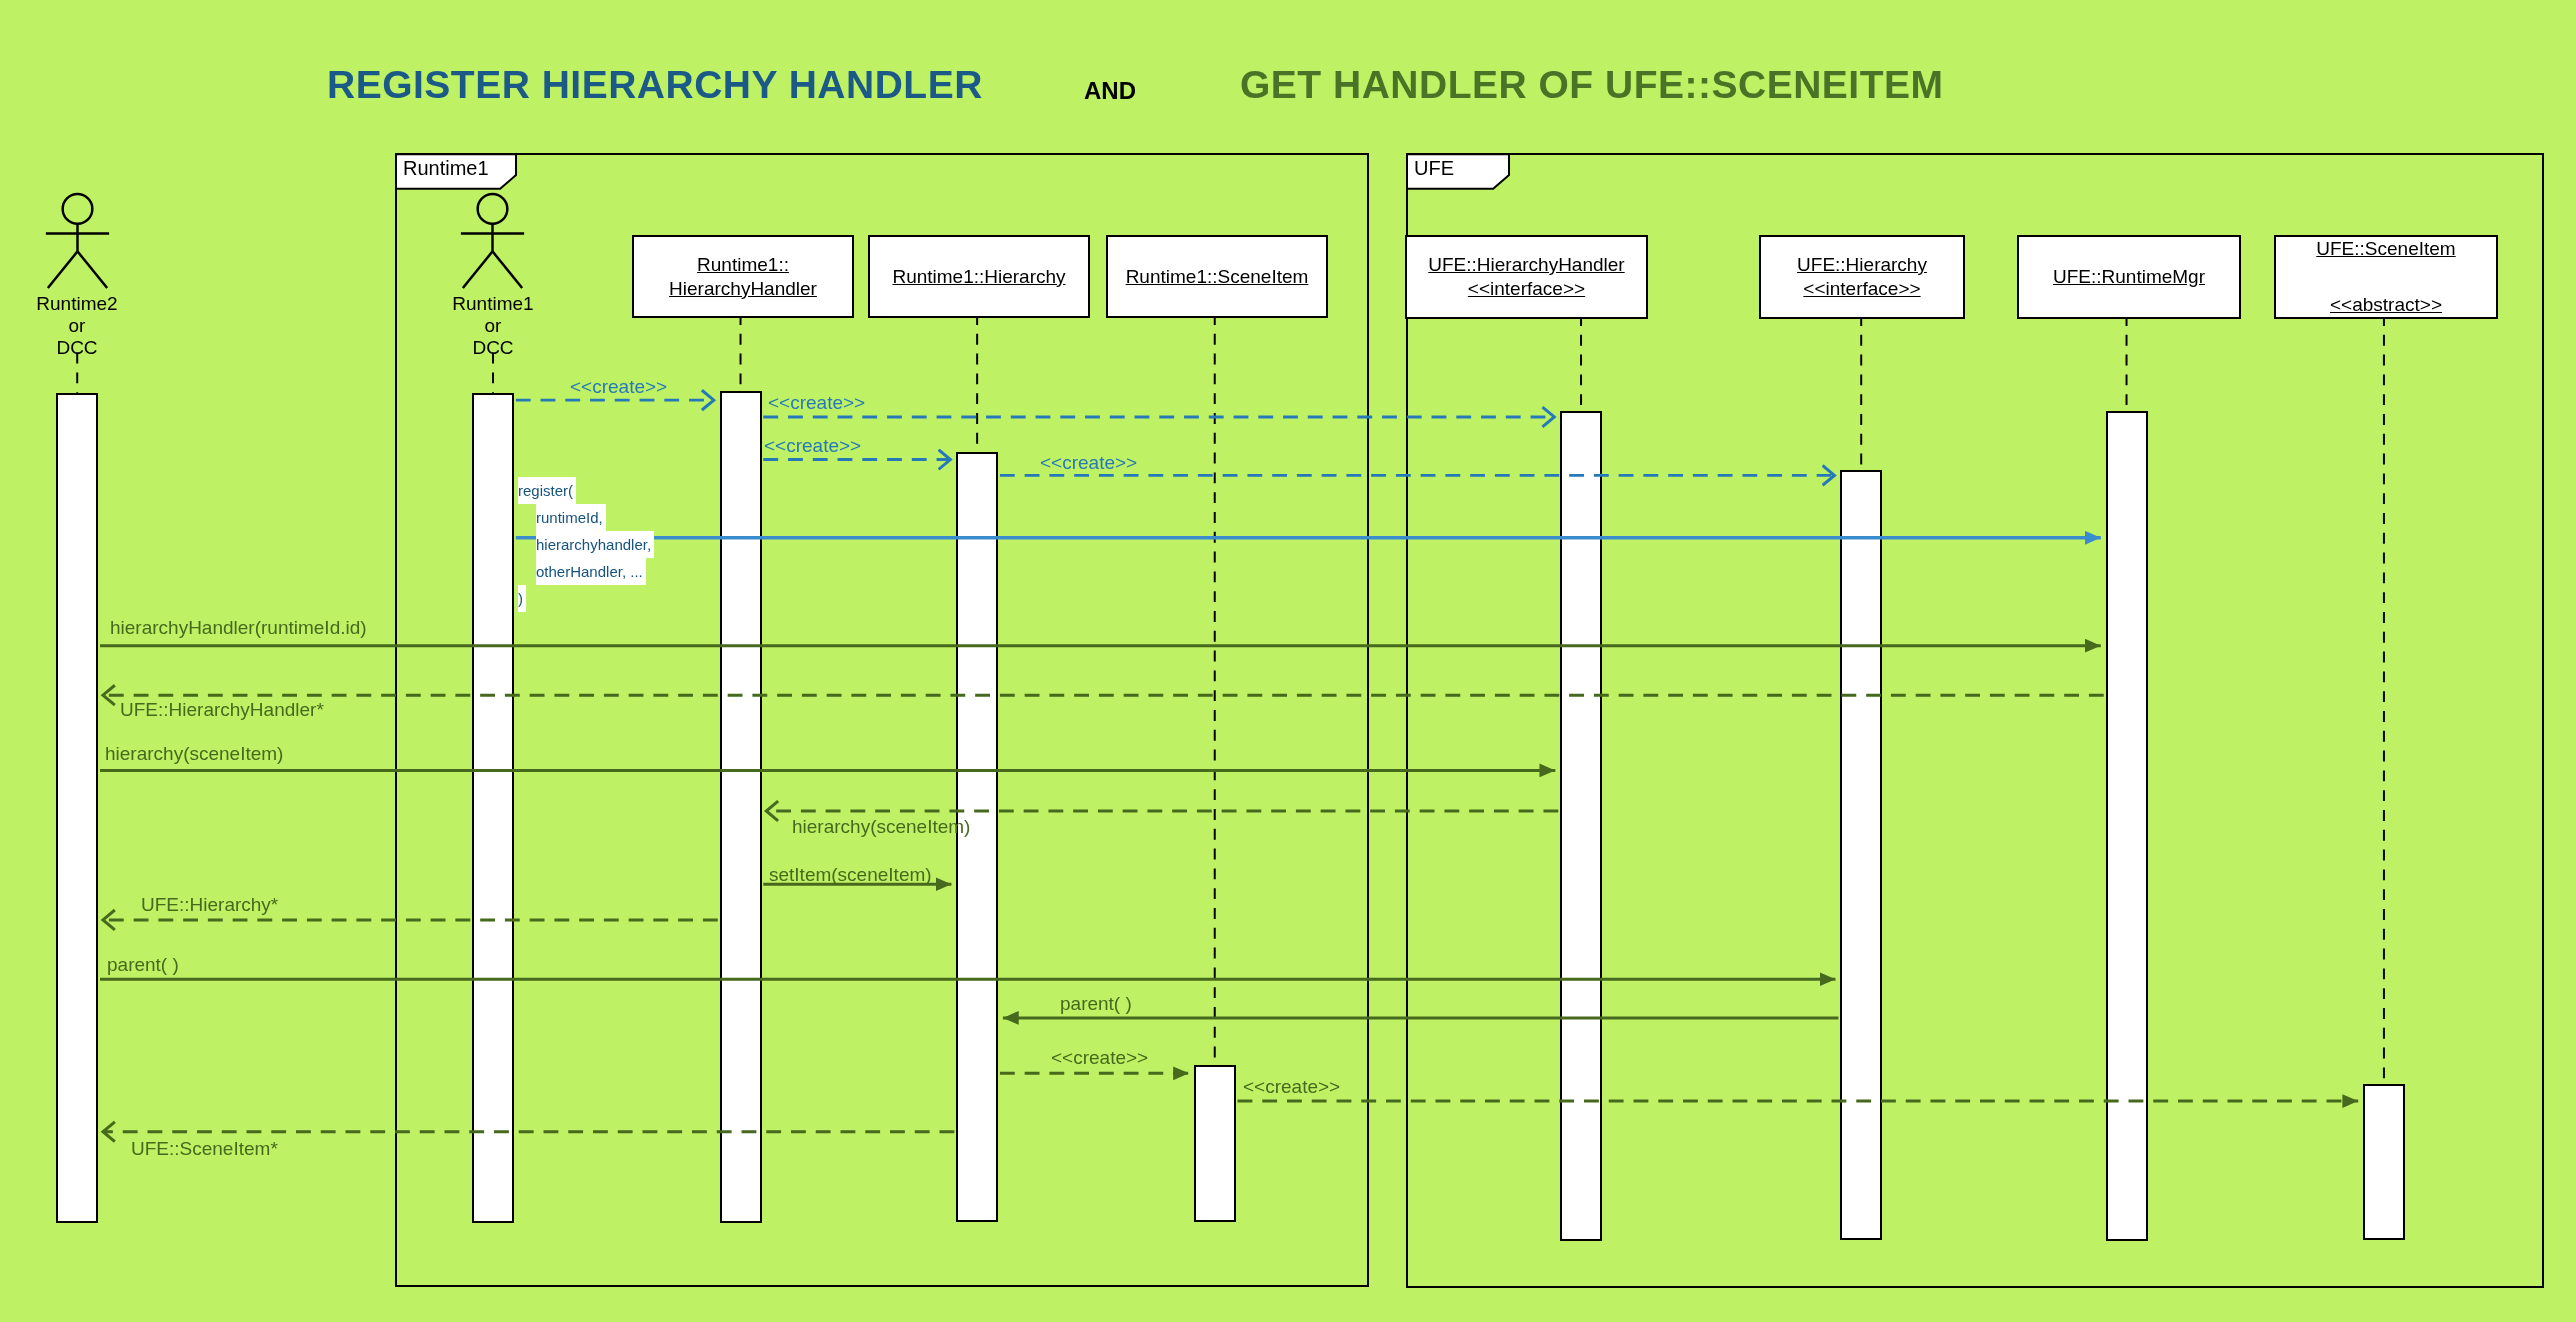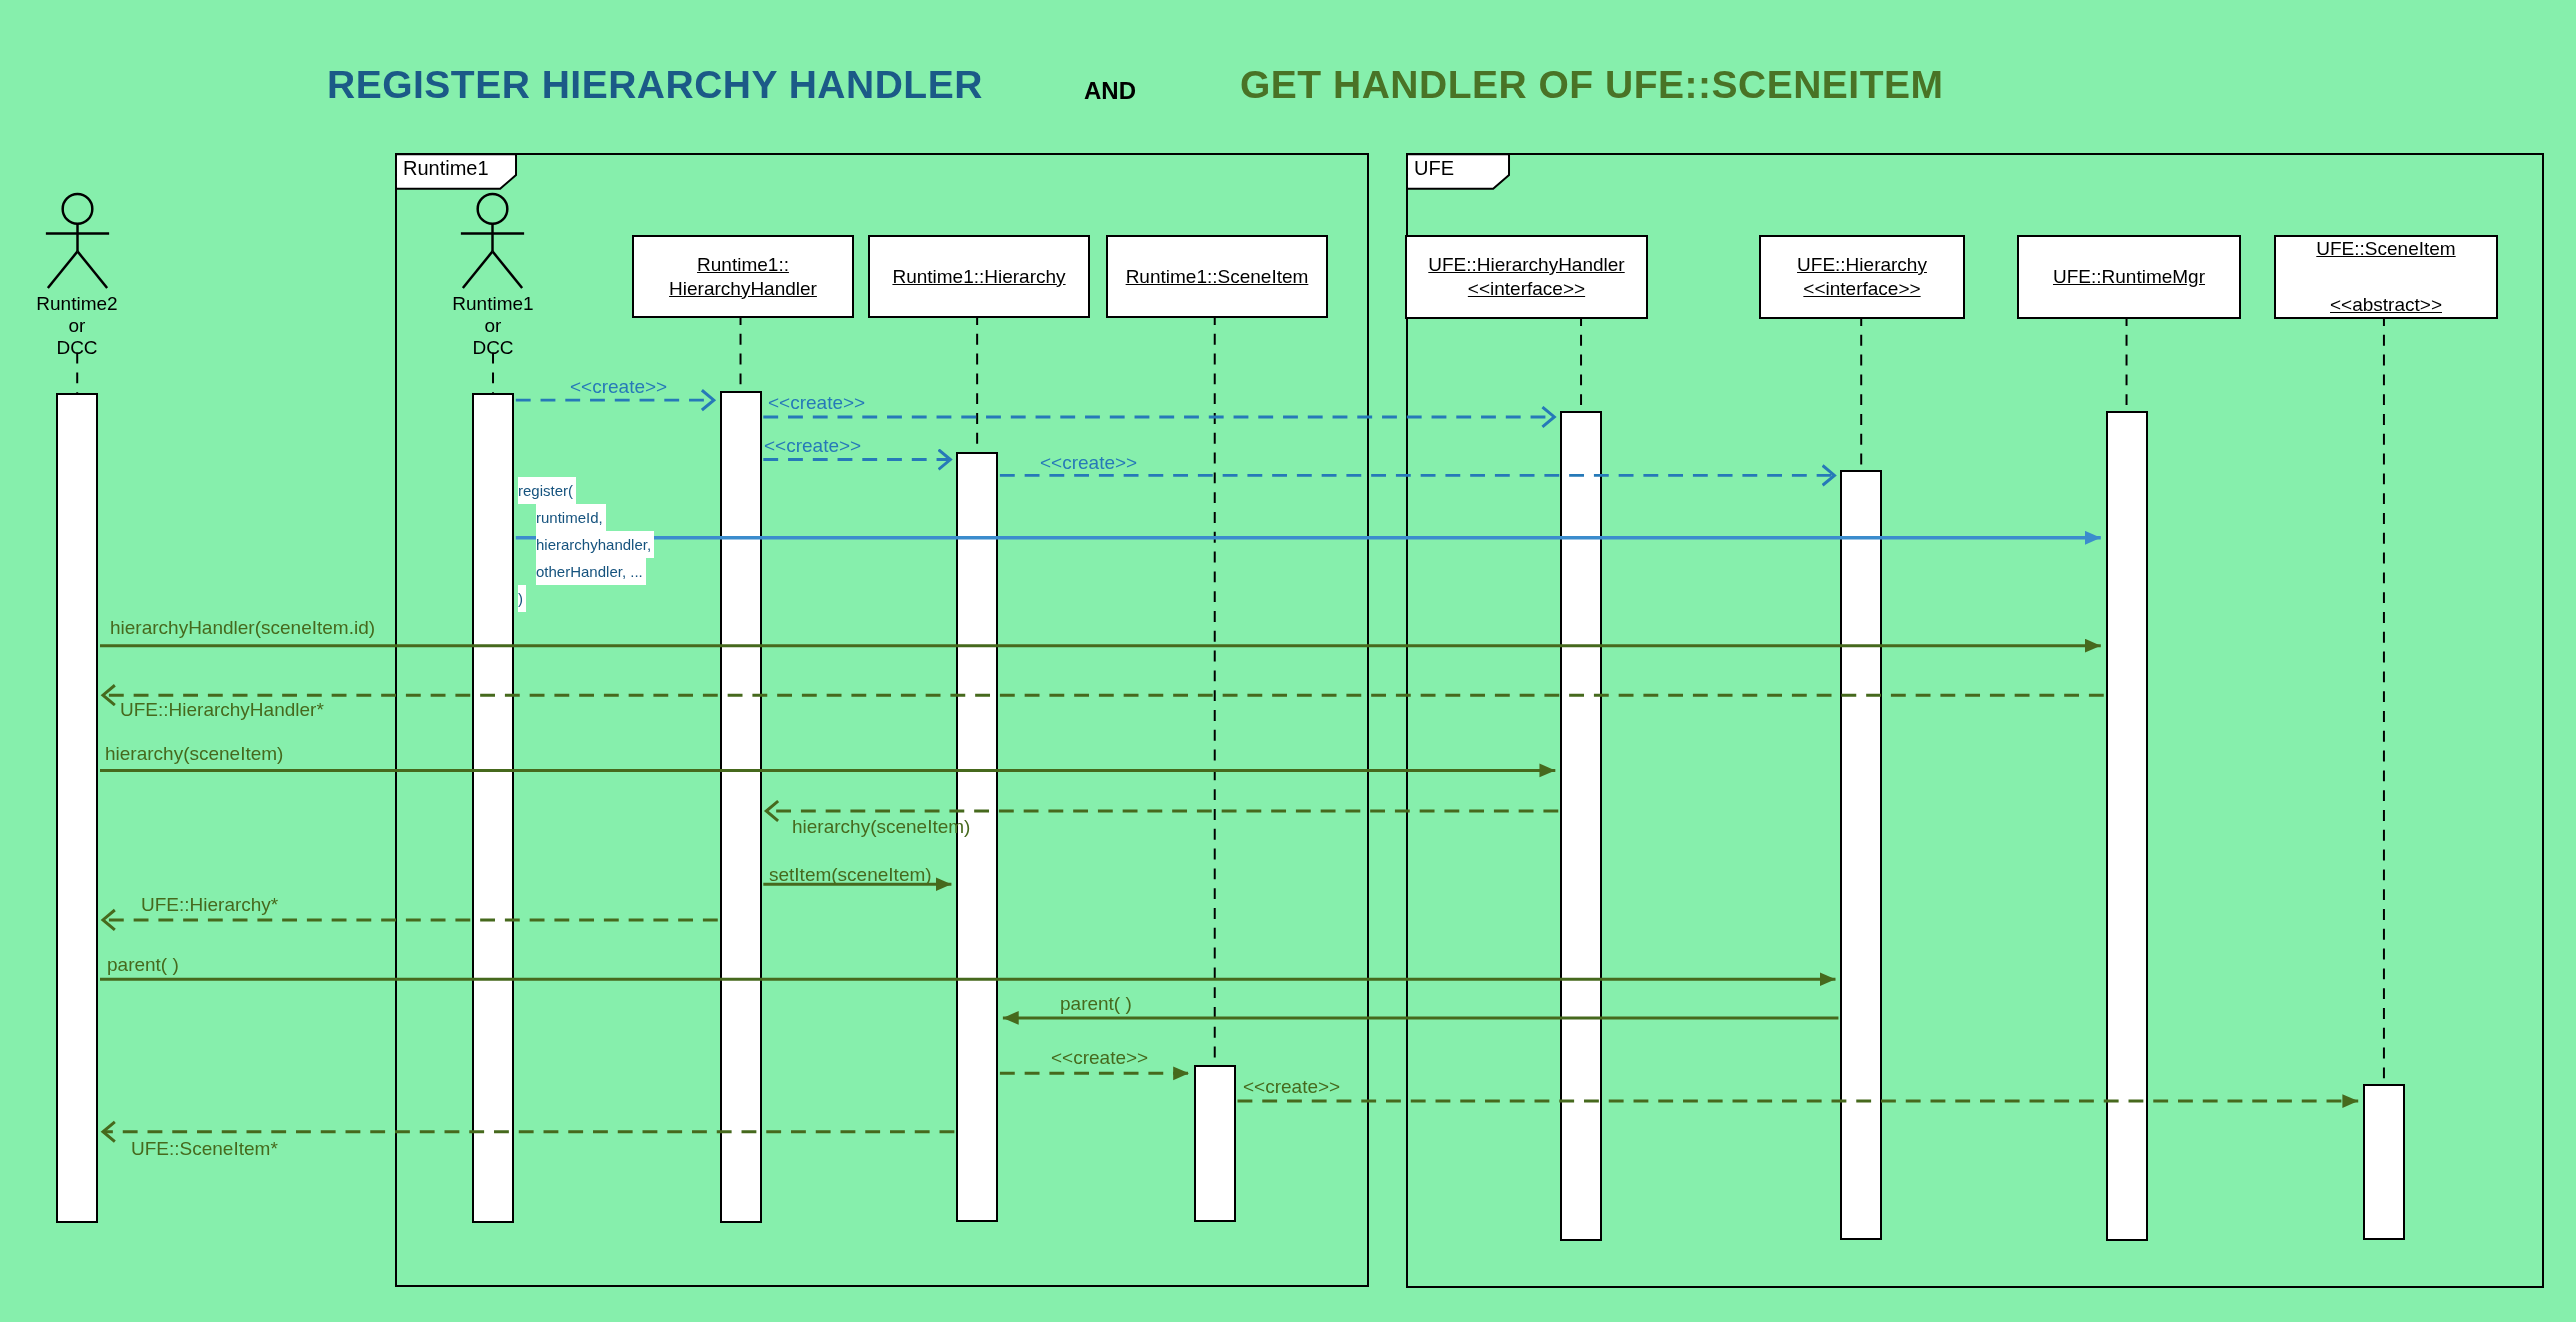"REGISTER HIERARCHY HANDLER" #canvas { background: #86efac -> #bef264 }
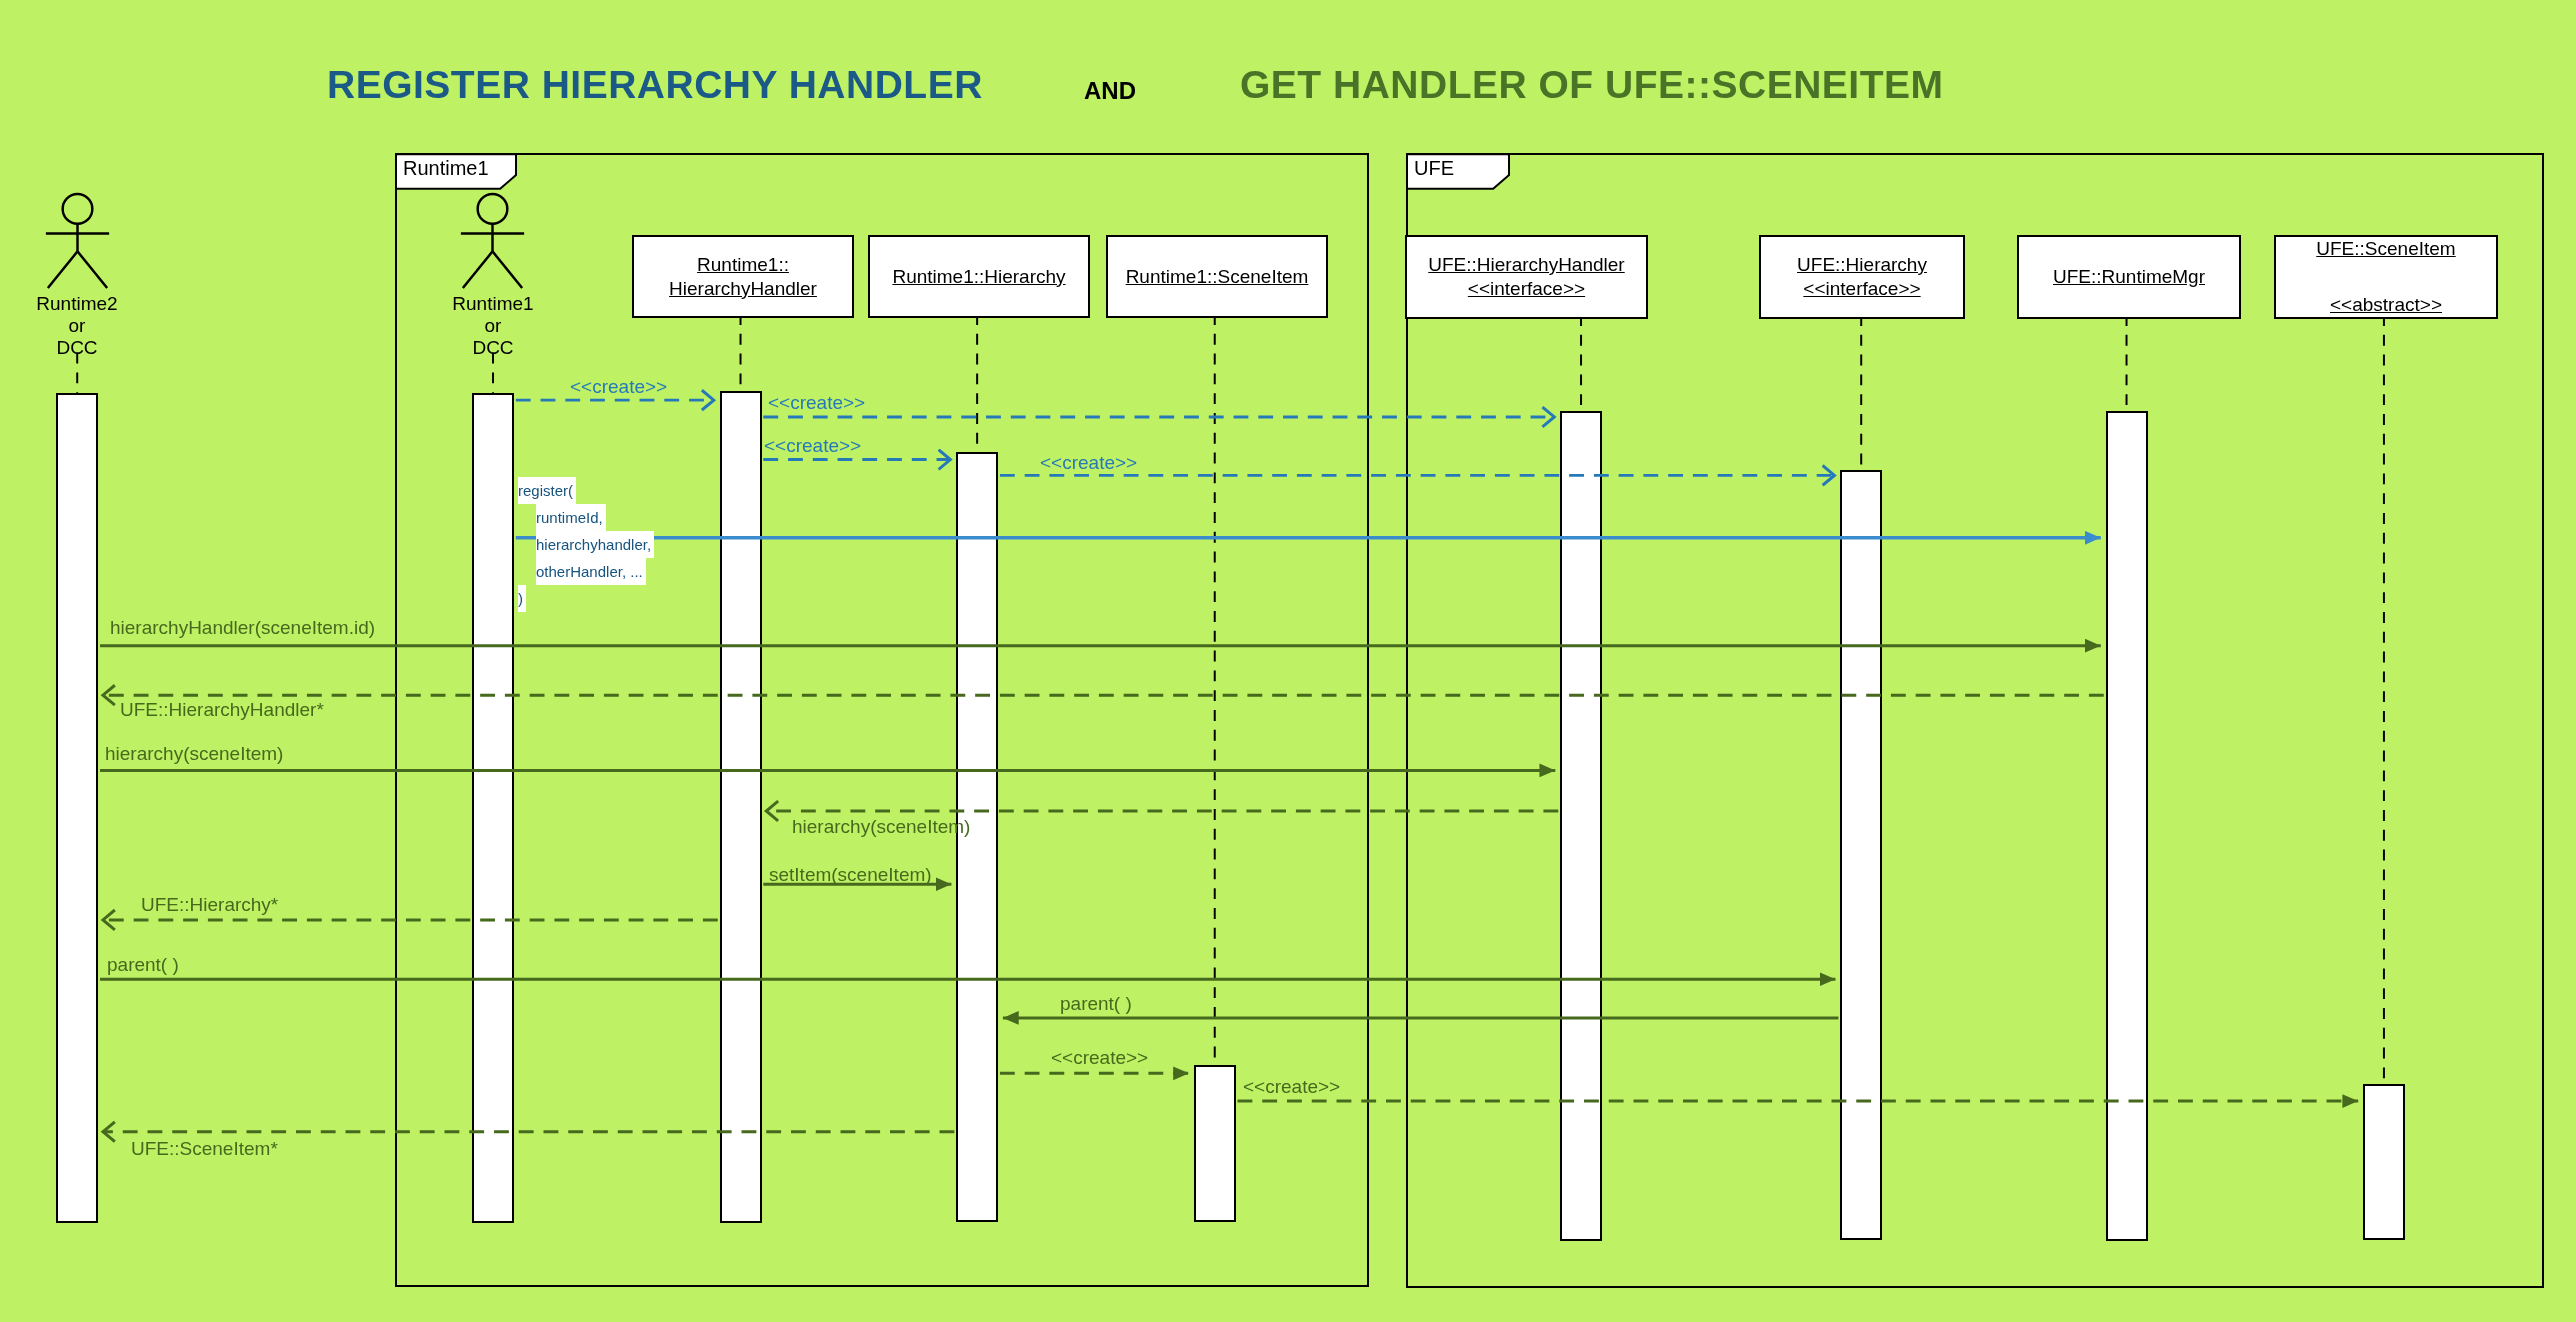"hierarchyHandler(sceneItem.id)" div.msg-label { text: sceneItem.id -> runtimeId.id }
